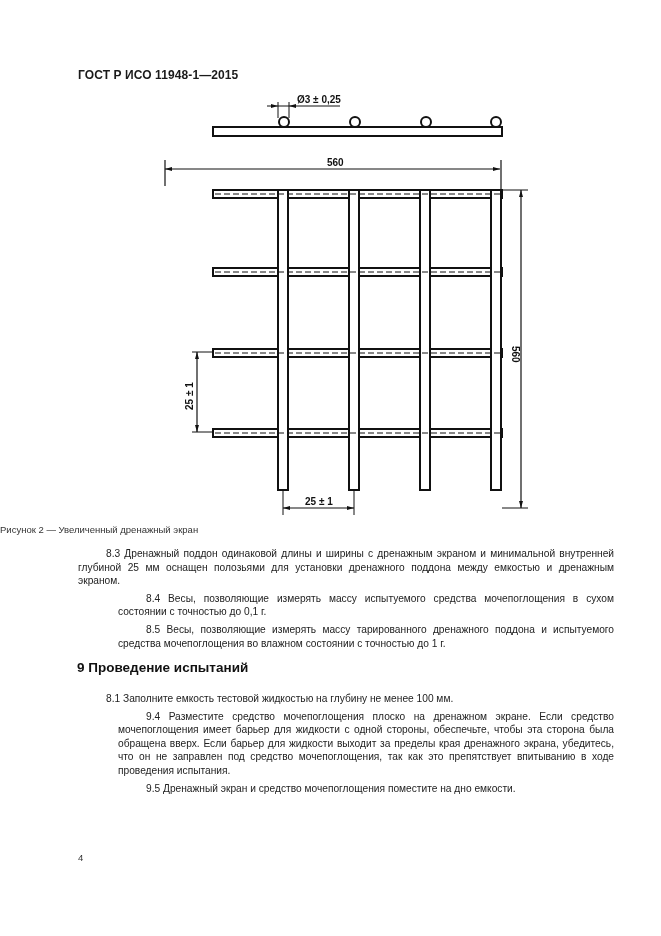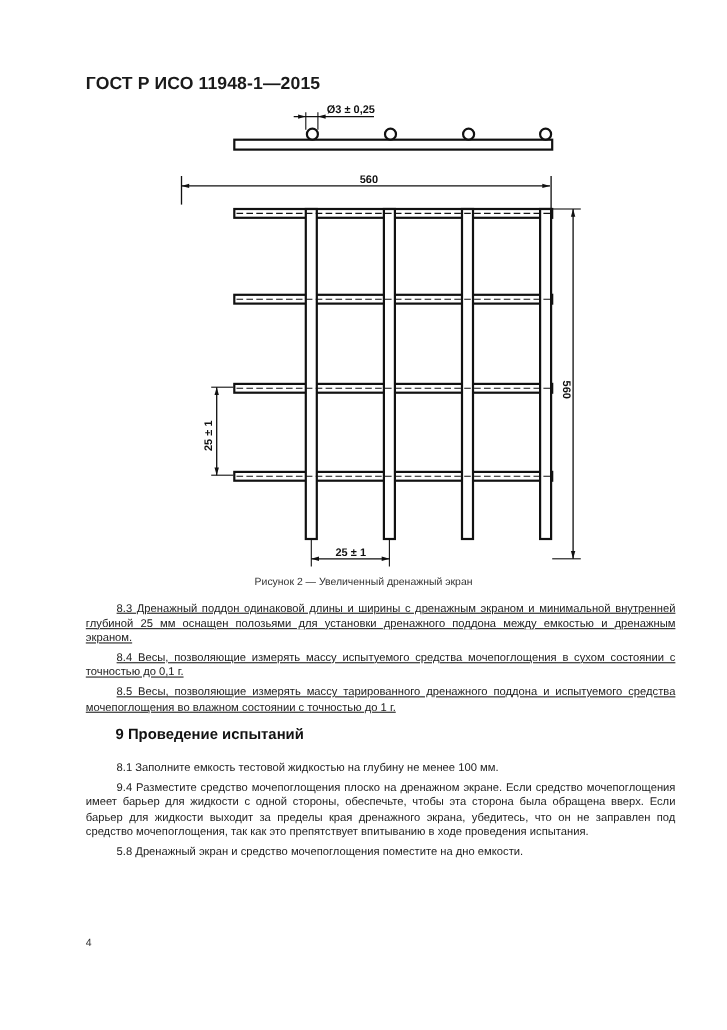"ГОСТ Р ИСО 11948-1—2015" .header { font-size: 16px -> 12px }
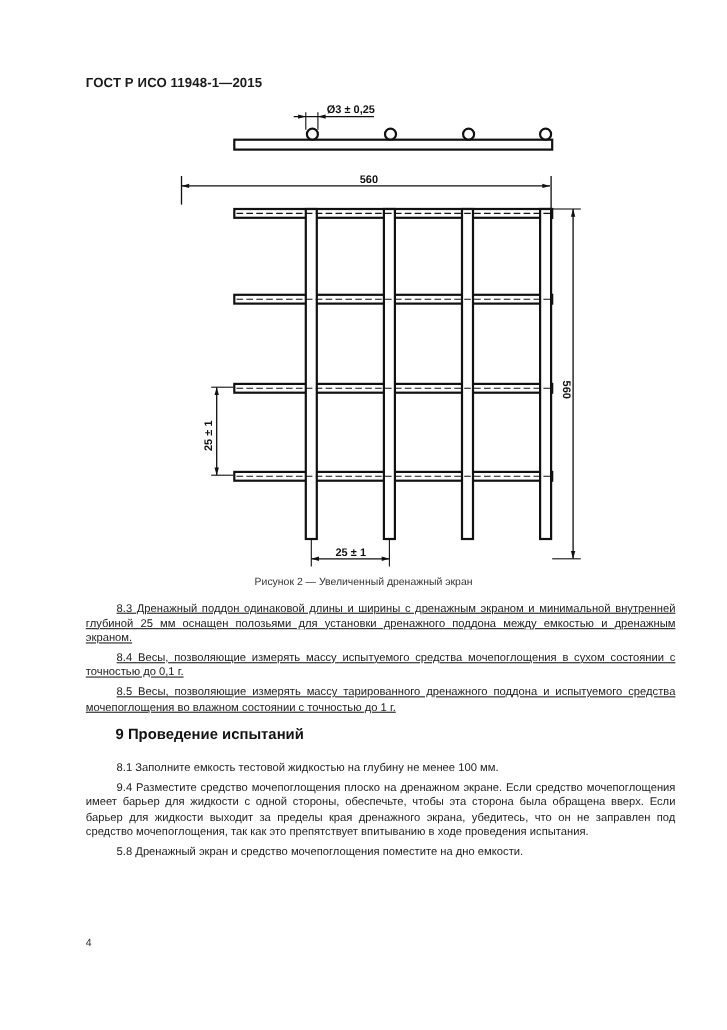"Рисунок 2 — Увеличенный дренажный" .caption { text-align: center -> left }
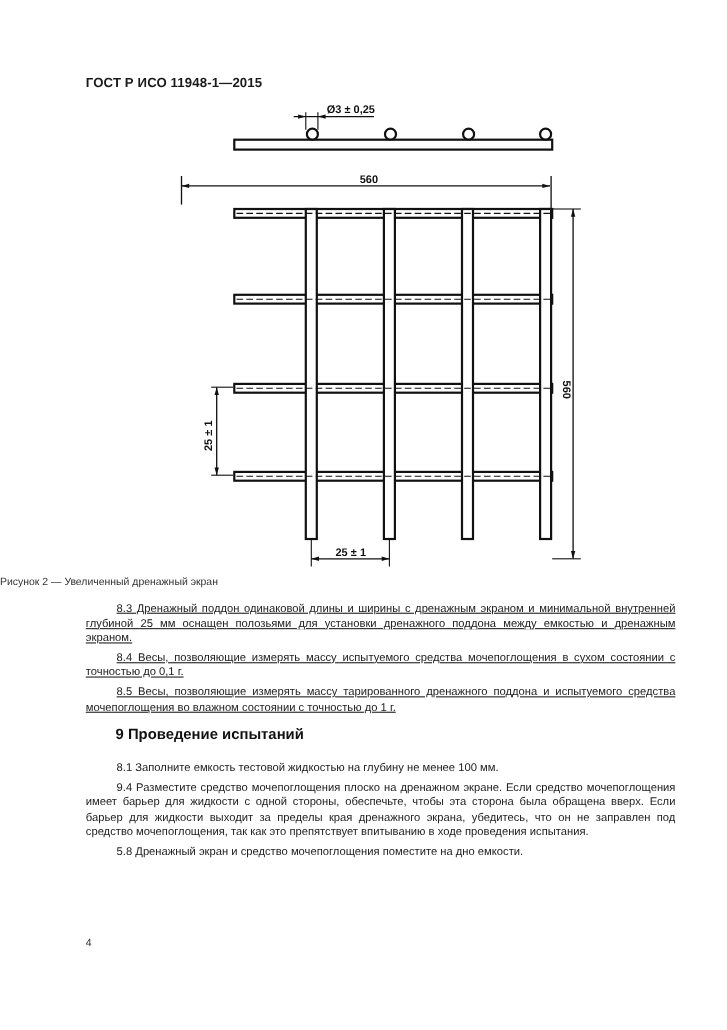"8.3 Дренажный поддон одинаковой длины" div.text { text-decoration: underline -> none }
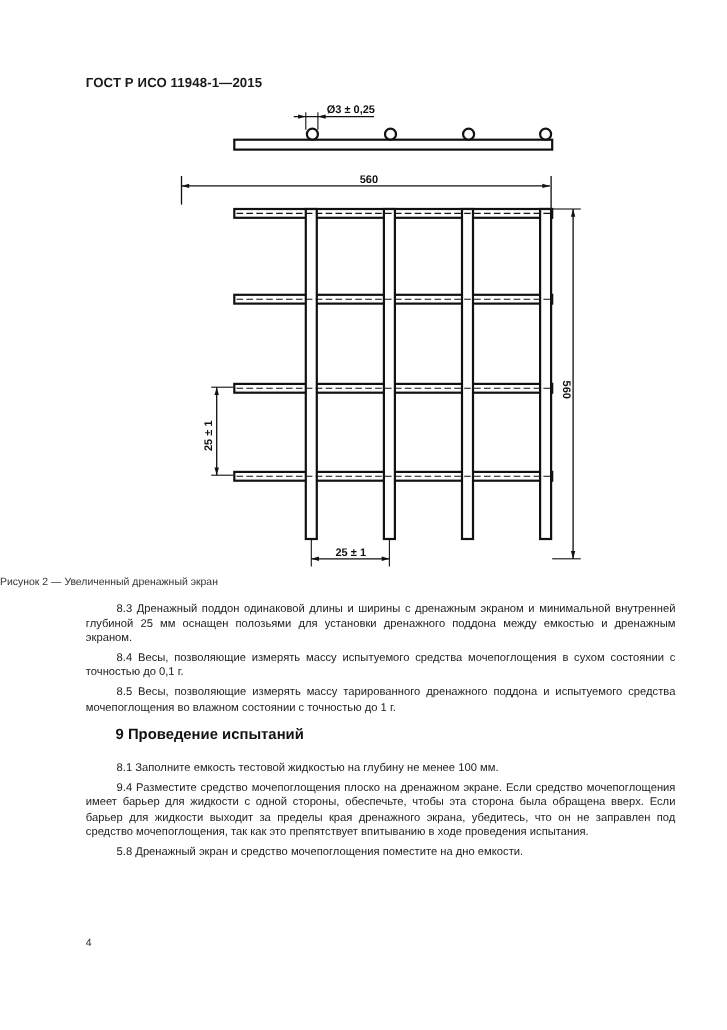"8.4 Весы, позволяющие измерять массу" .para + .para { margin-left: none -> 40px }
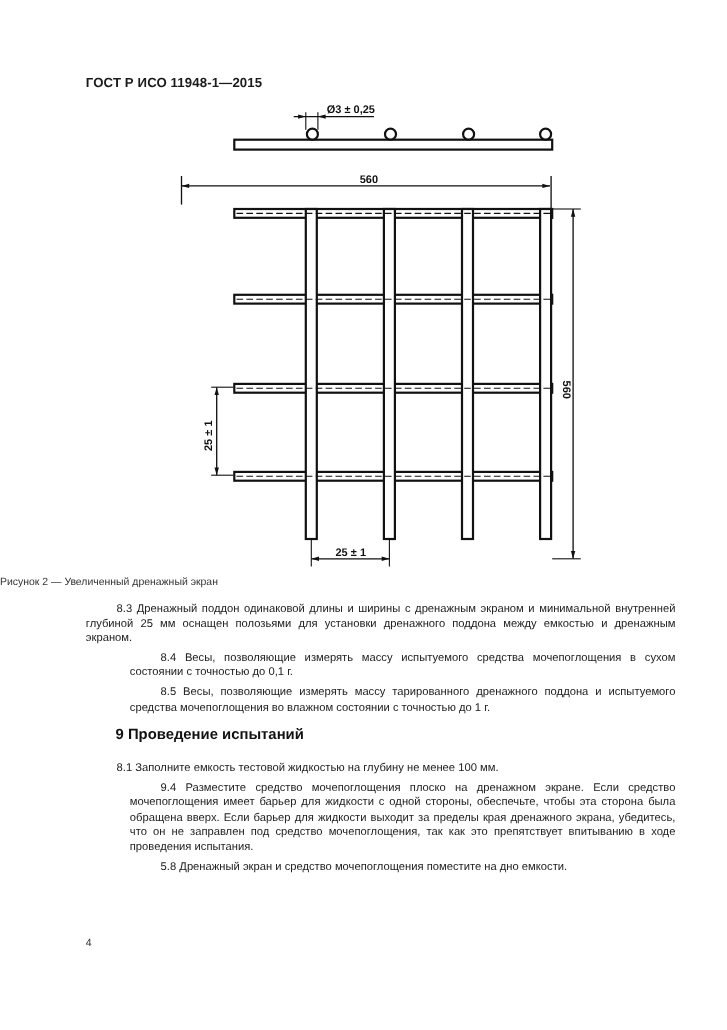"9 Проведение испытаний" .section-title { left: 105px -> 77px }
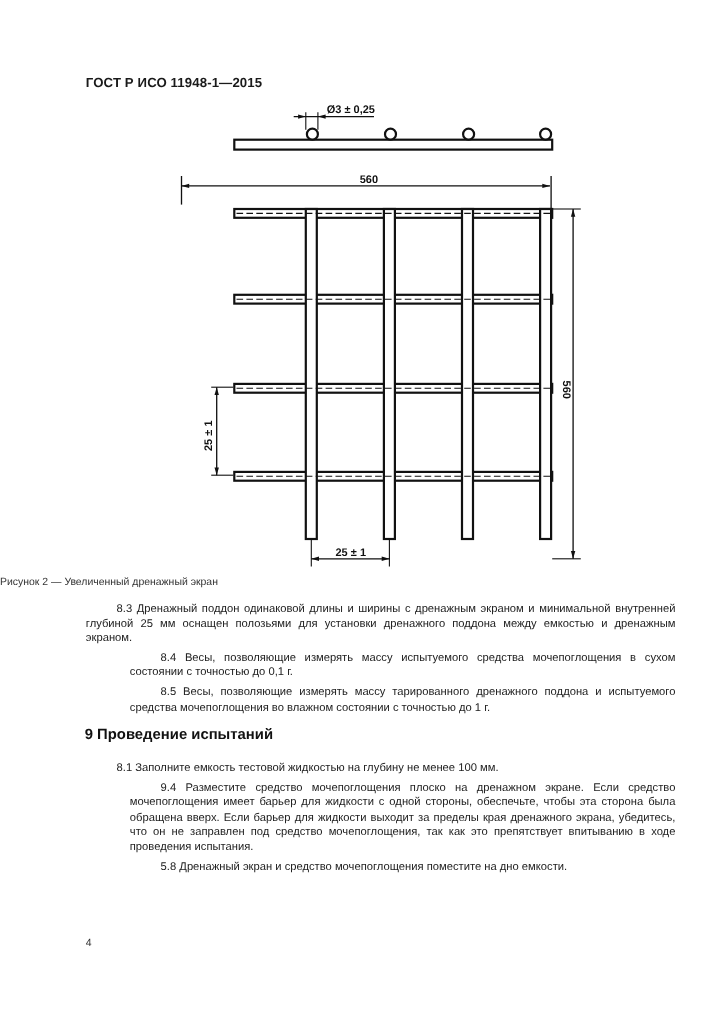"5.8 Дренажный экран и средство" p.para { text: 5.8 -> 9.5 }
